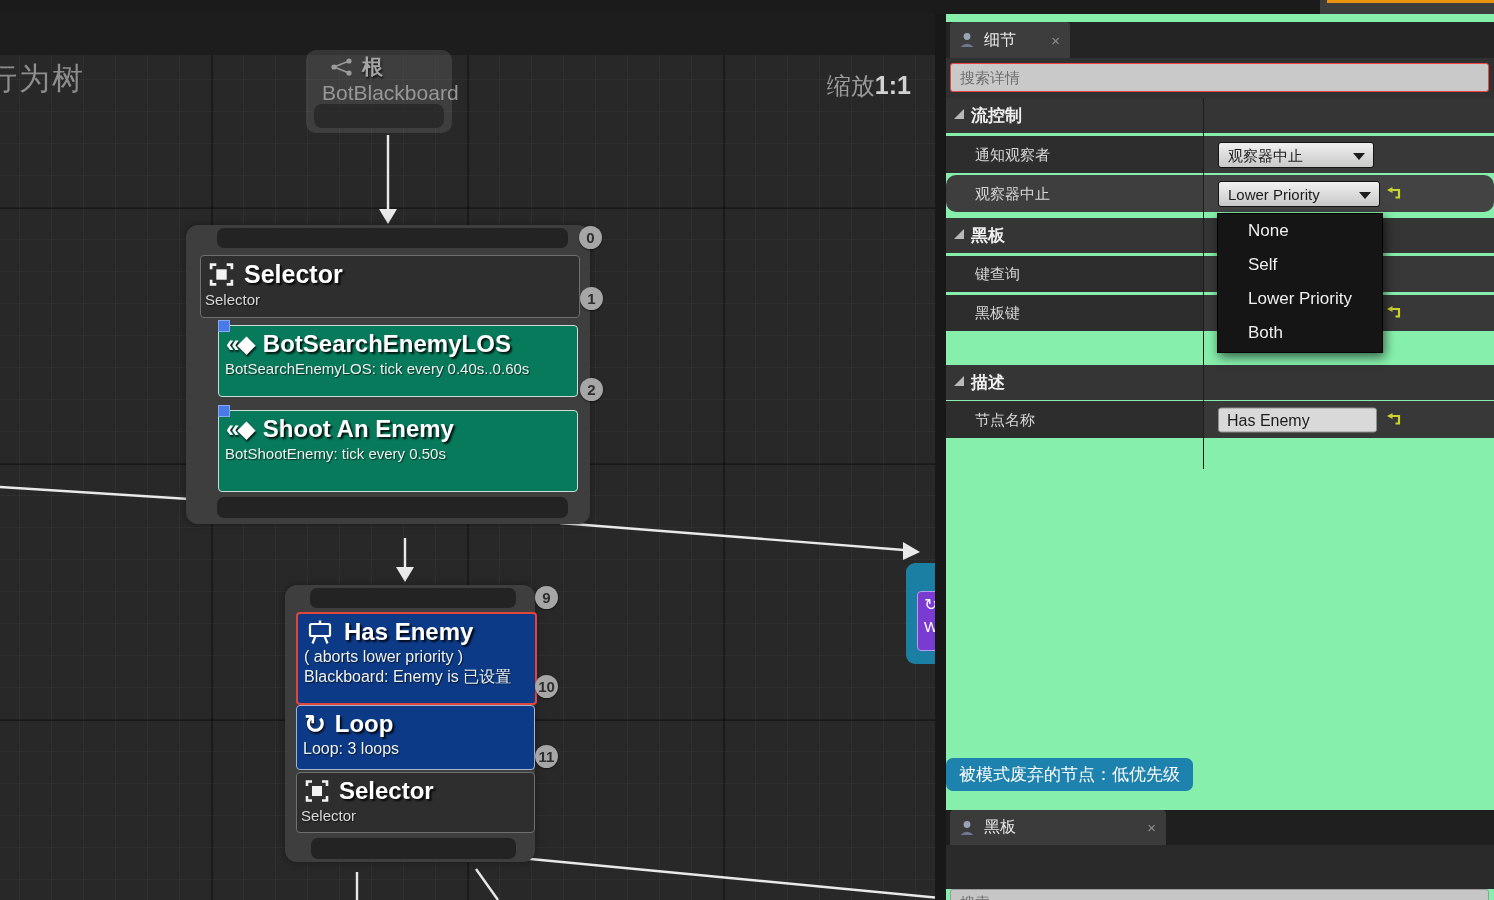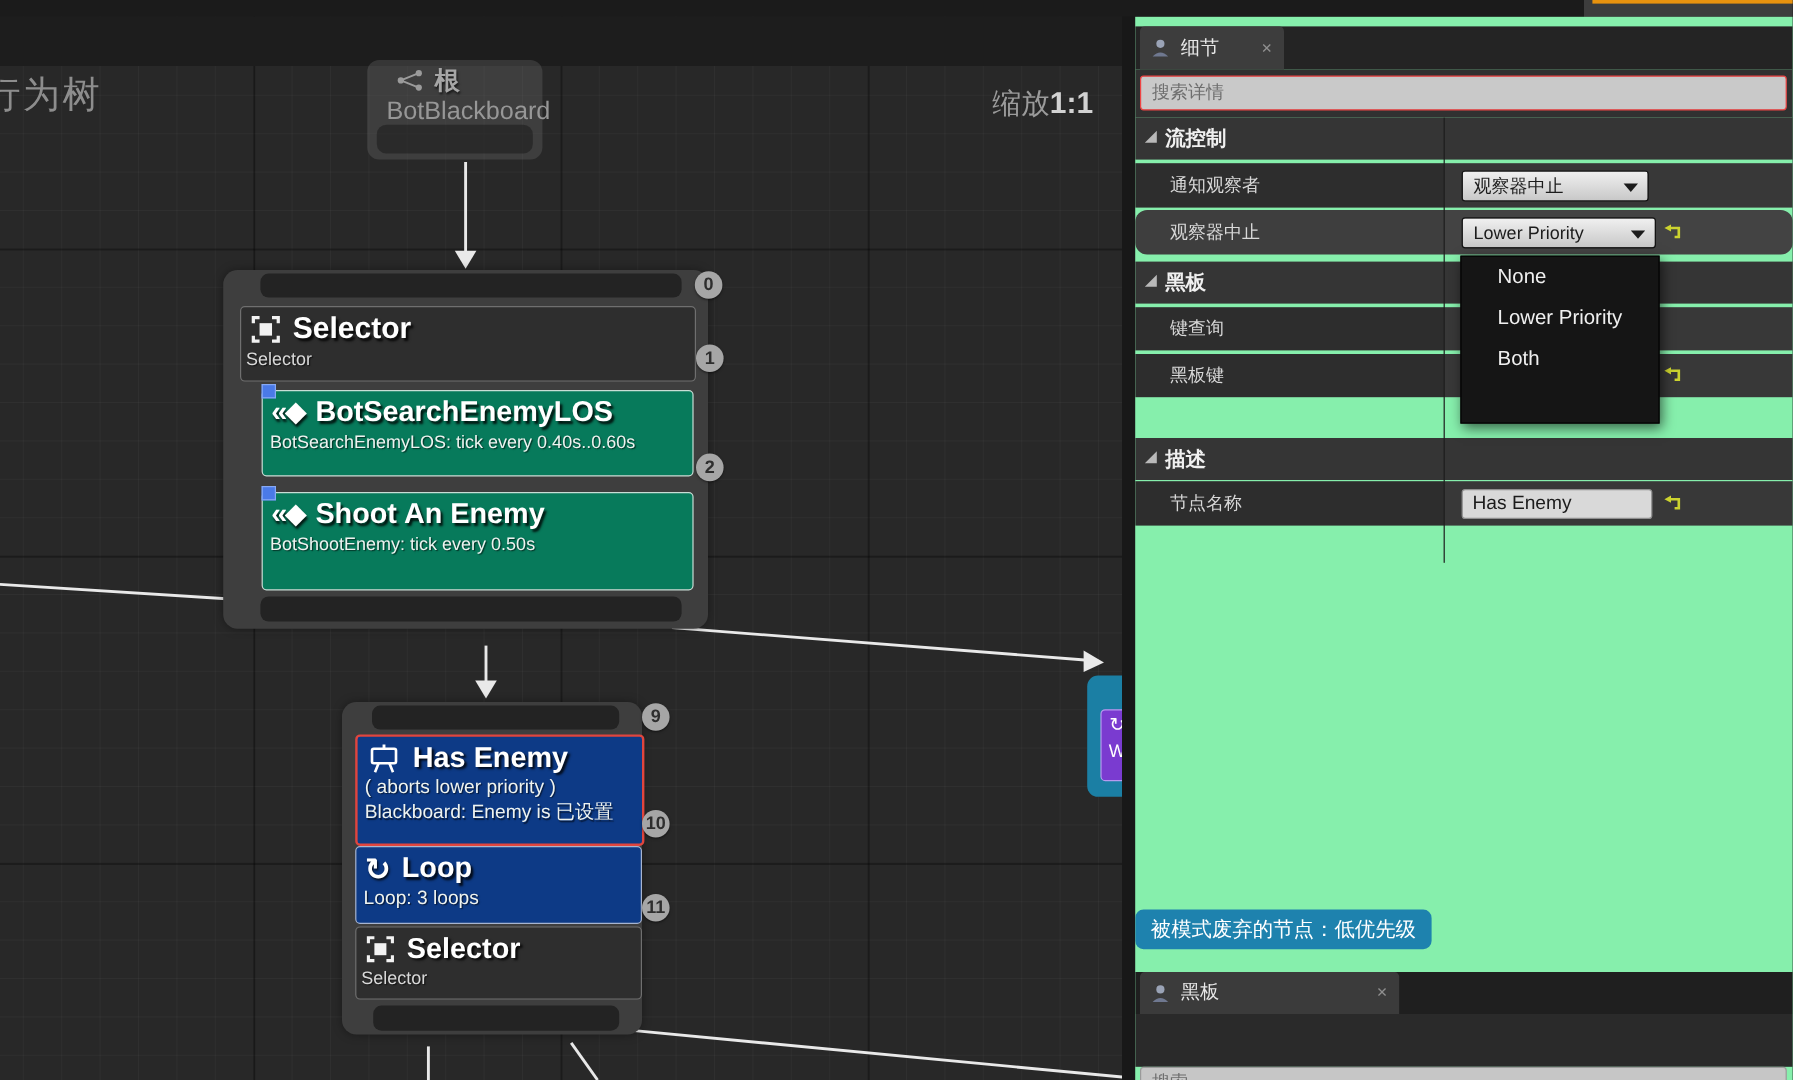"Self" div.opt { html: none -> <div>Self</div> }
